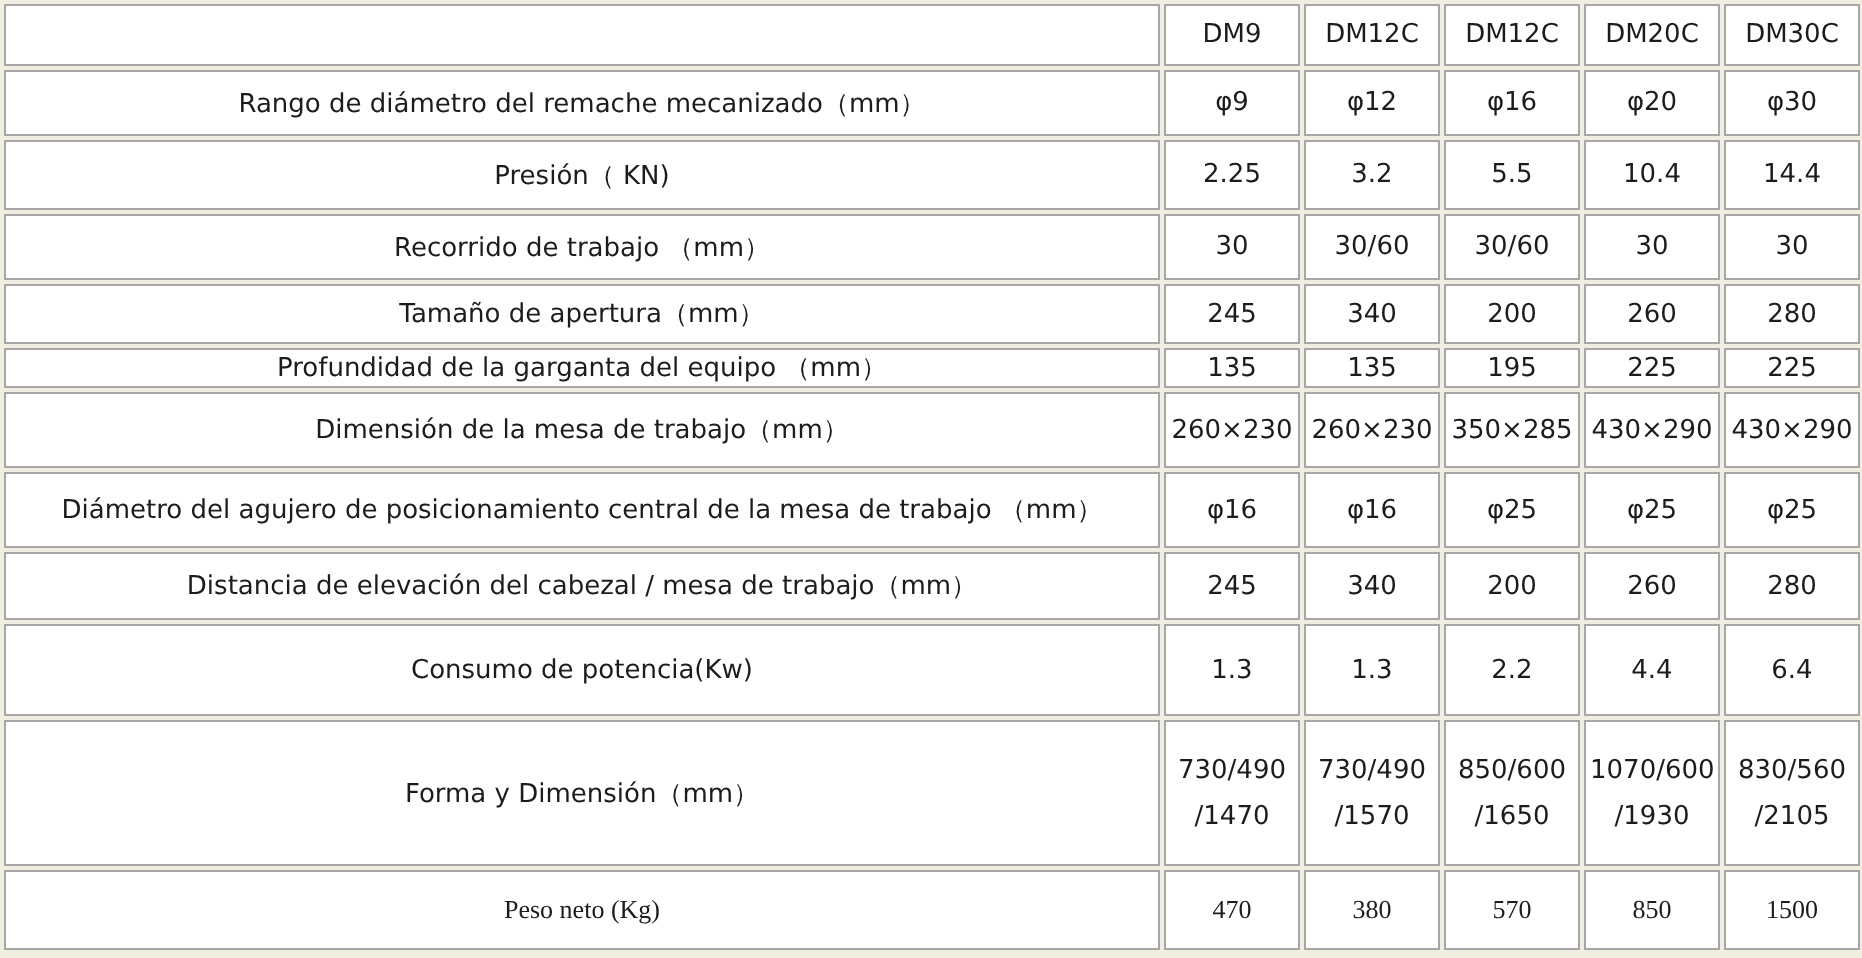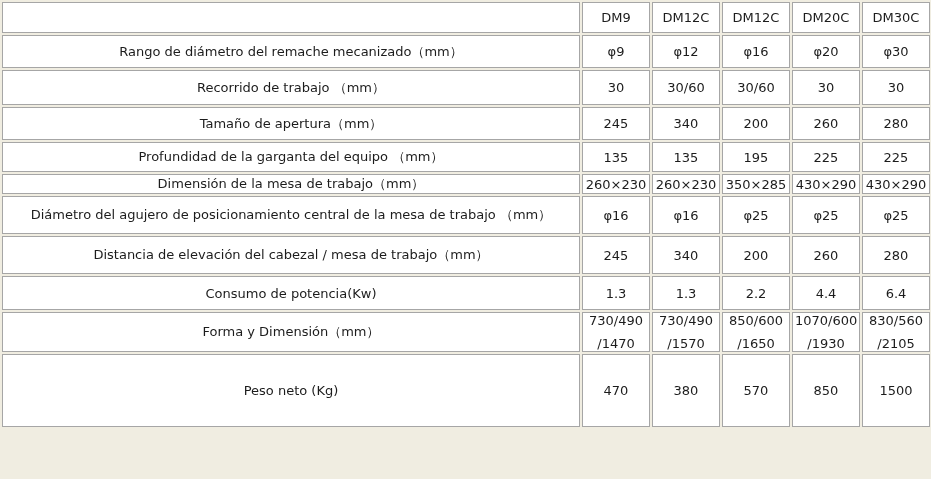"Presión（ KN)" tr { html: none -> <tr> <td>Presión（ KN)</td> <td>2.25</td> <td>3.2</td> <td>5.5</td> <td>10.4</td> <td>14.4</td> </tr> }
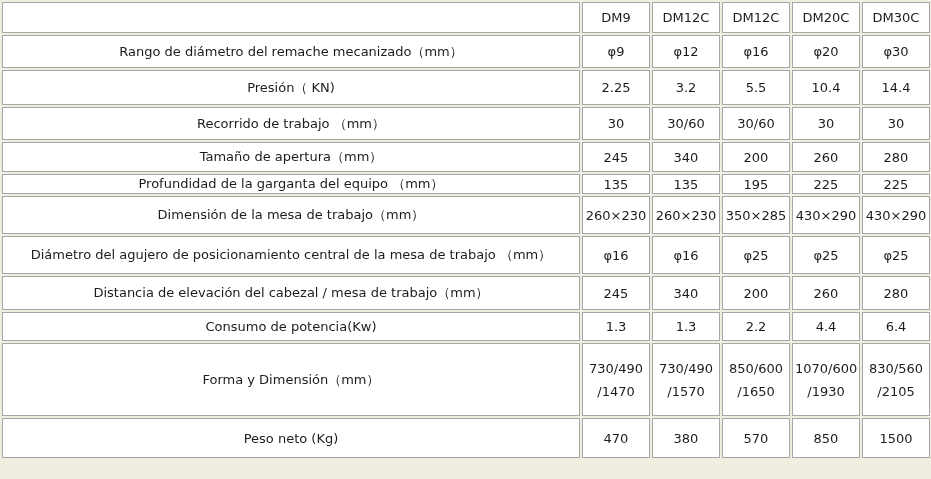"Consumo de potencia(Kw)" tbody tr:nth-child(9) { height: 29px -> 46px }
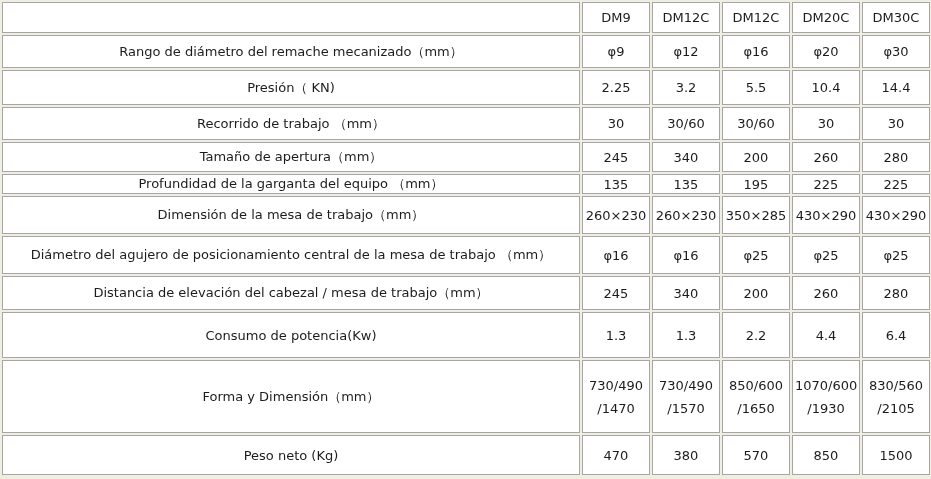"Peso neto (Kg)" tbody tr:nth-child(11) { font-family: none -> Liberation Serif, serif }
